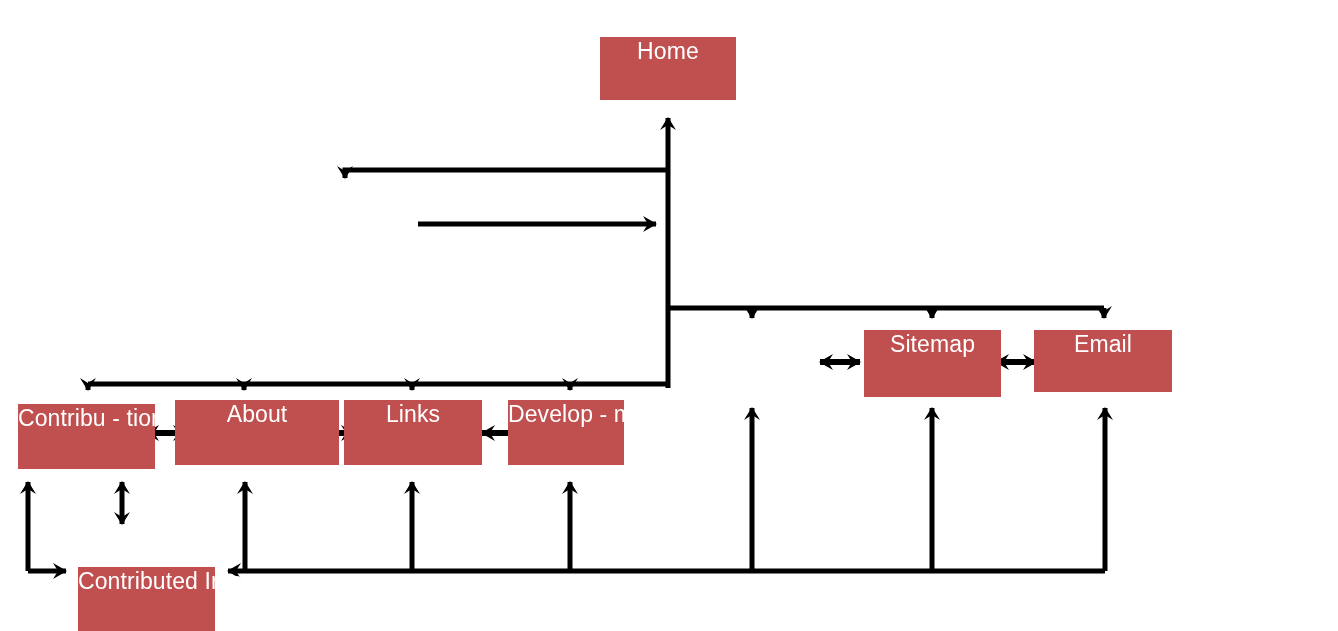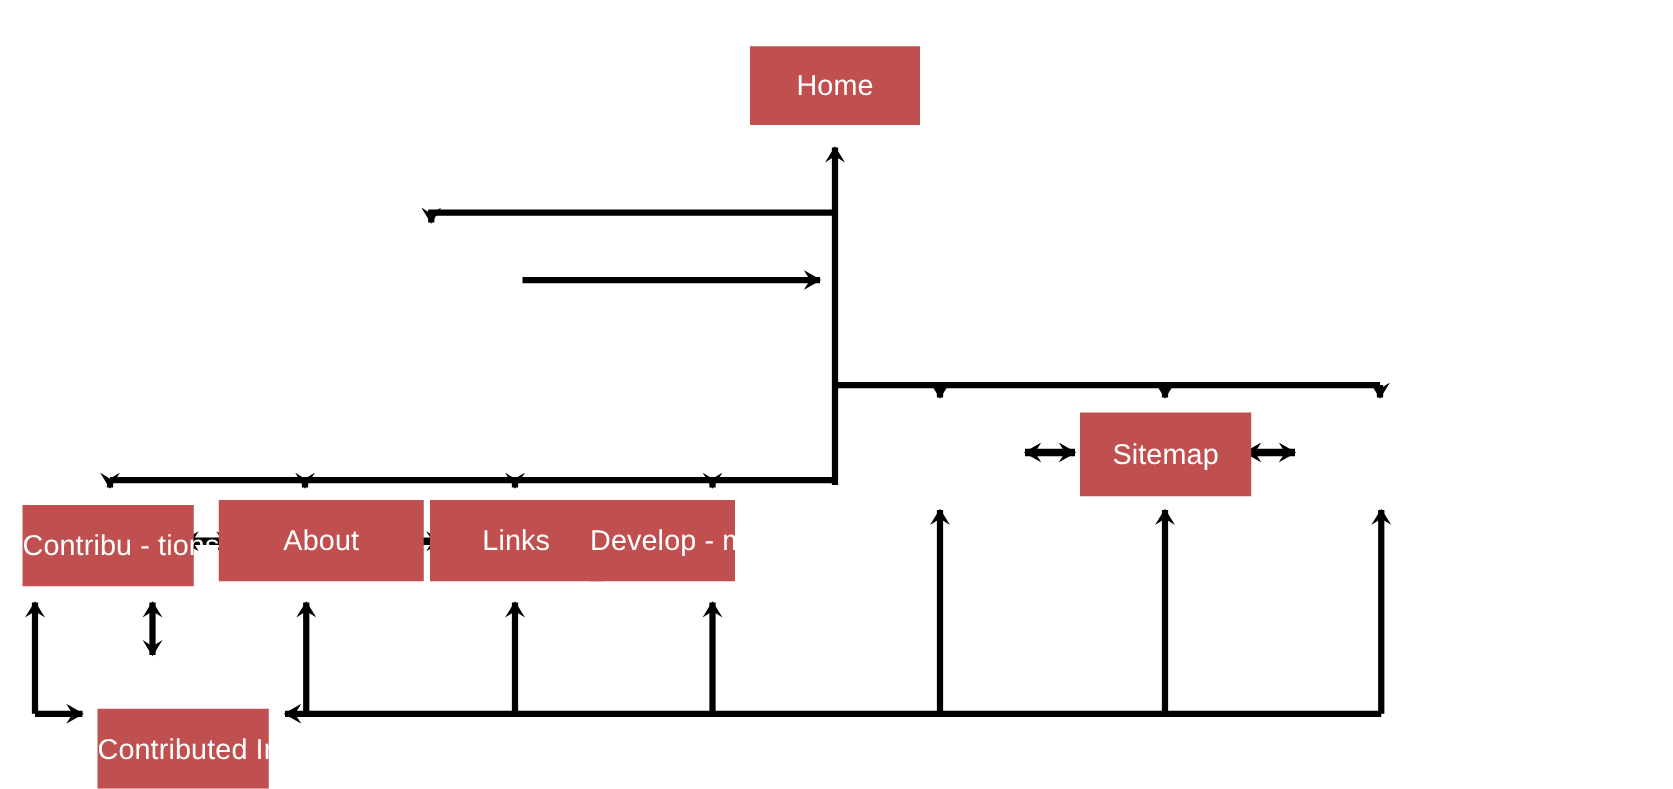"Home" .node { align-items: center -> none }
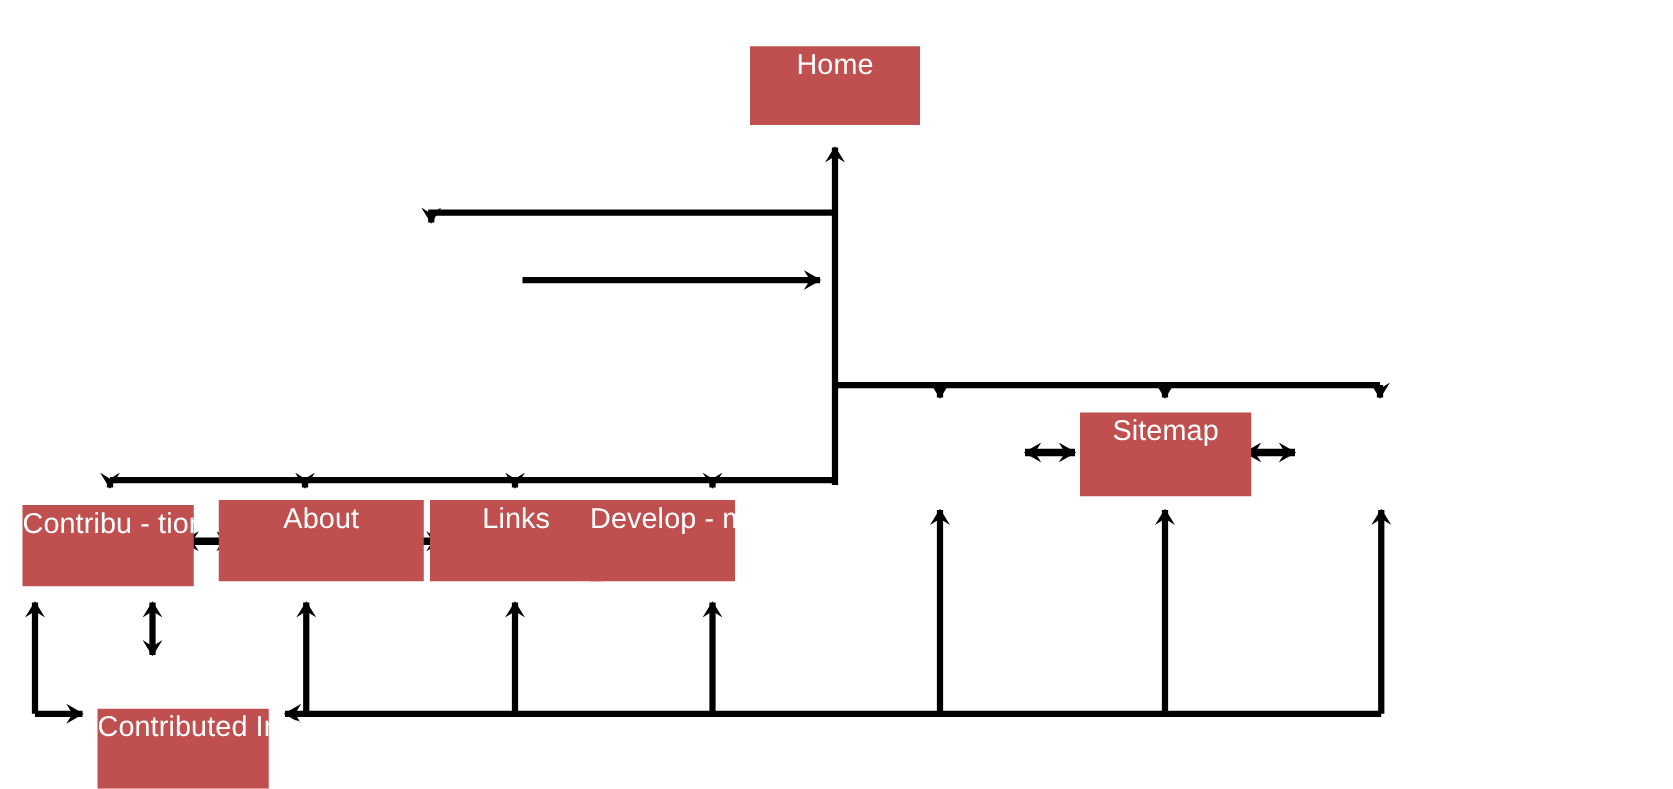"Email" div.node { html: none -> <div> <span>Email</span> </div> }
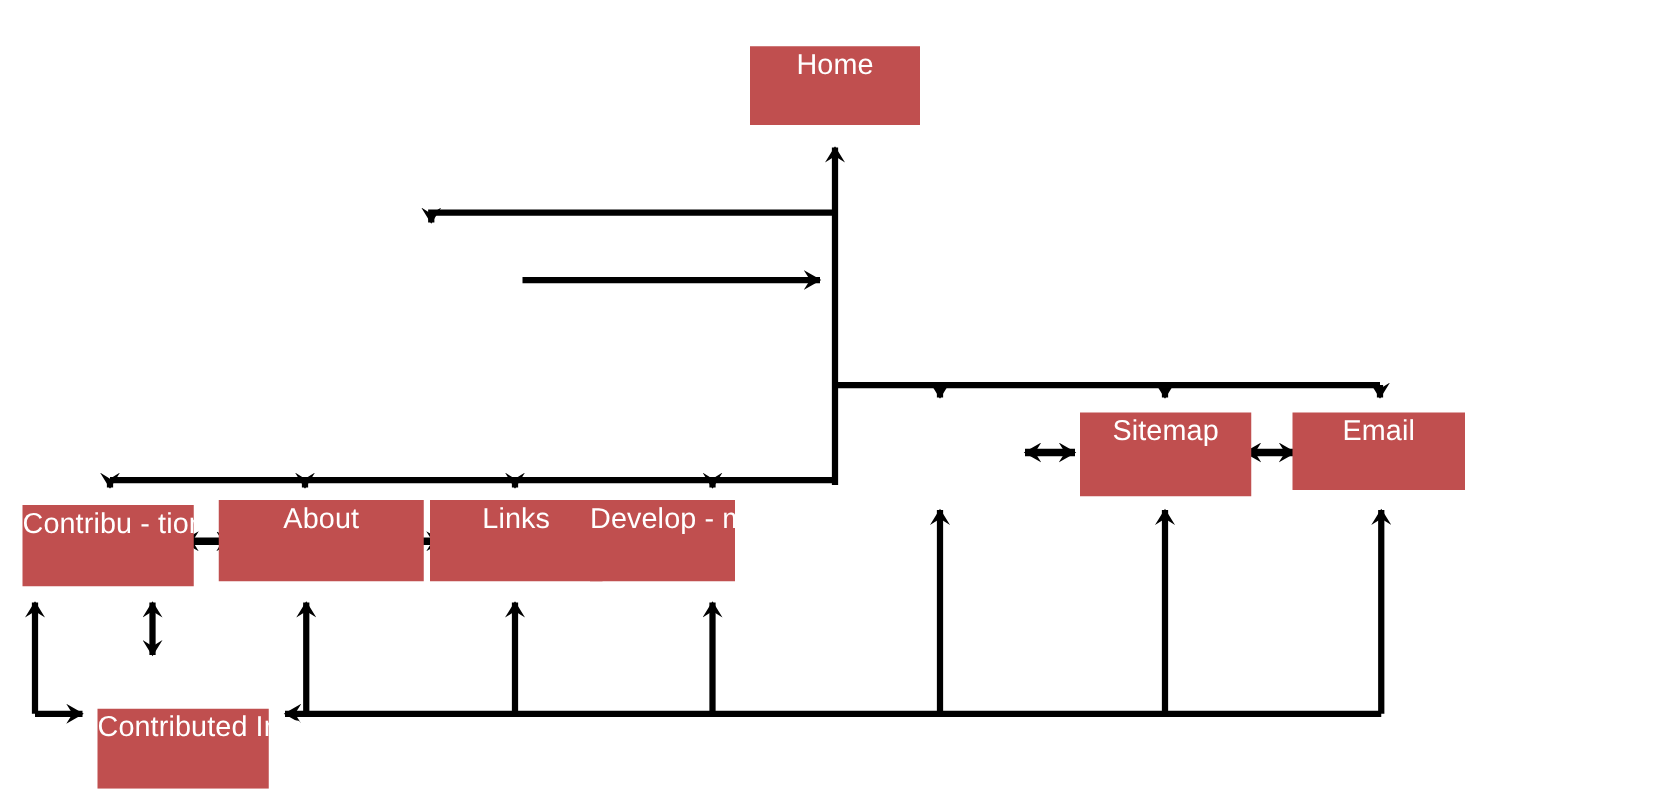"Develop - ment Blog" #n-devblog { left: 472px -> 508px }
